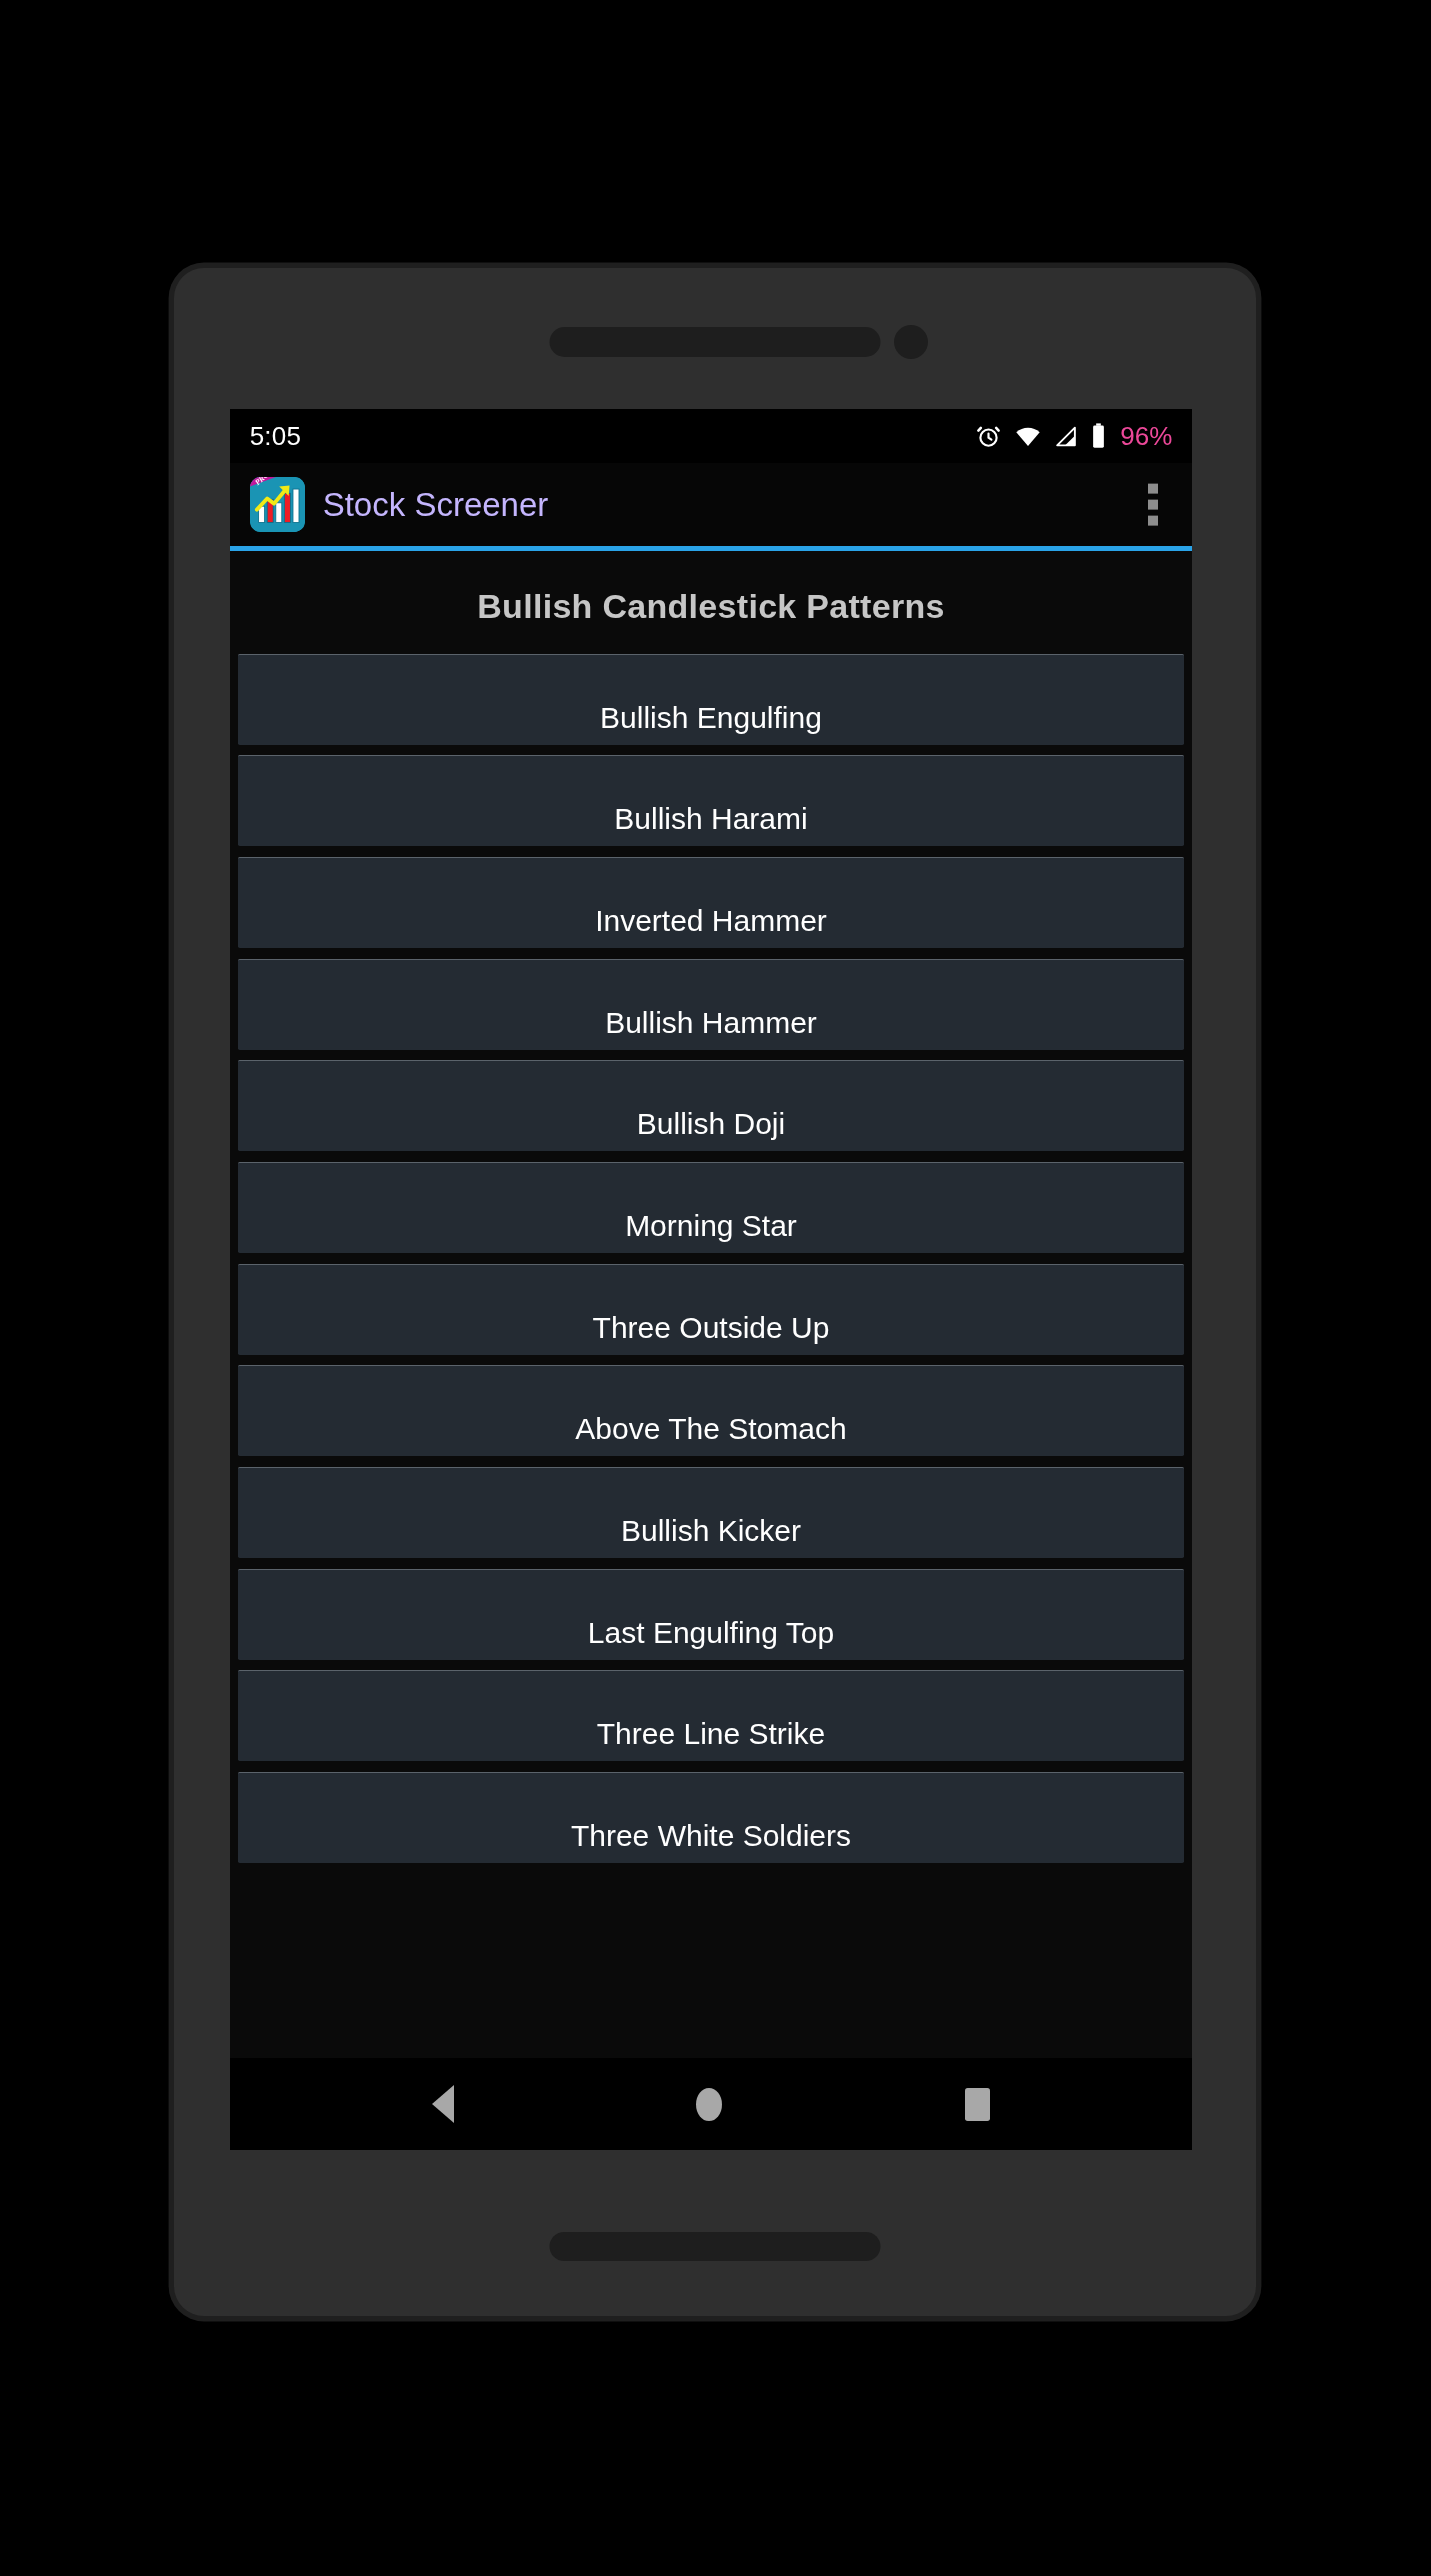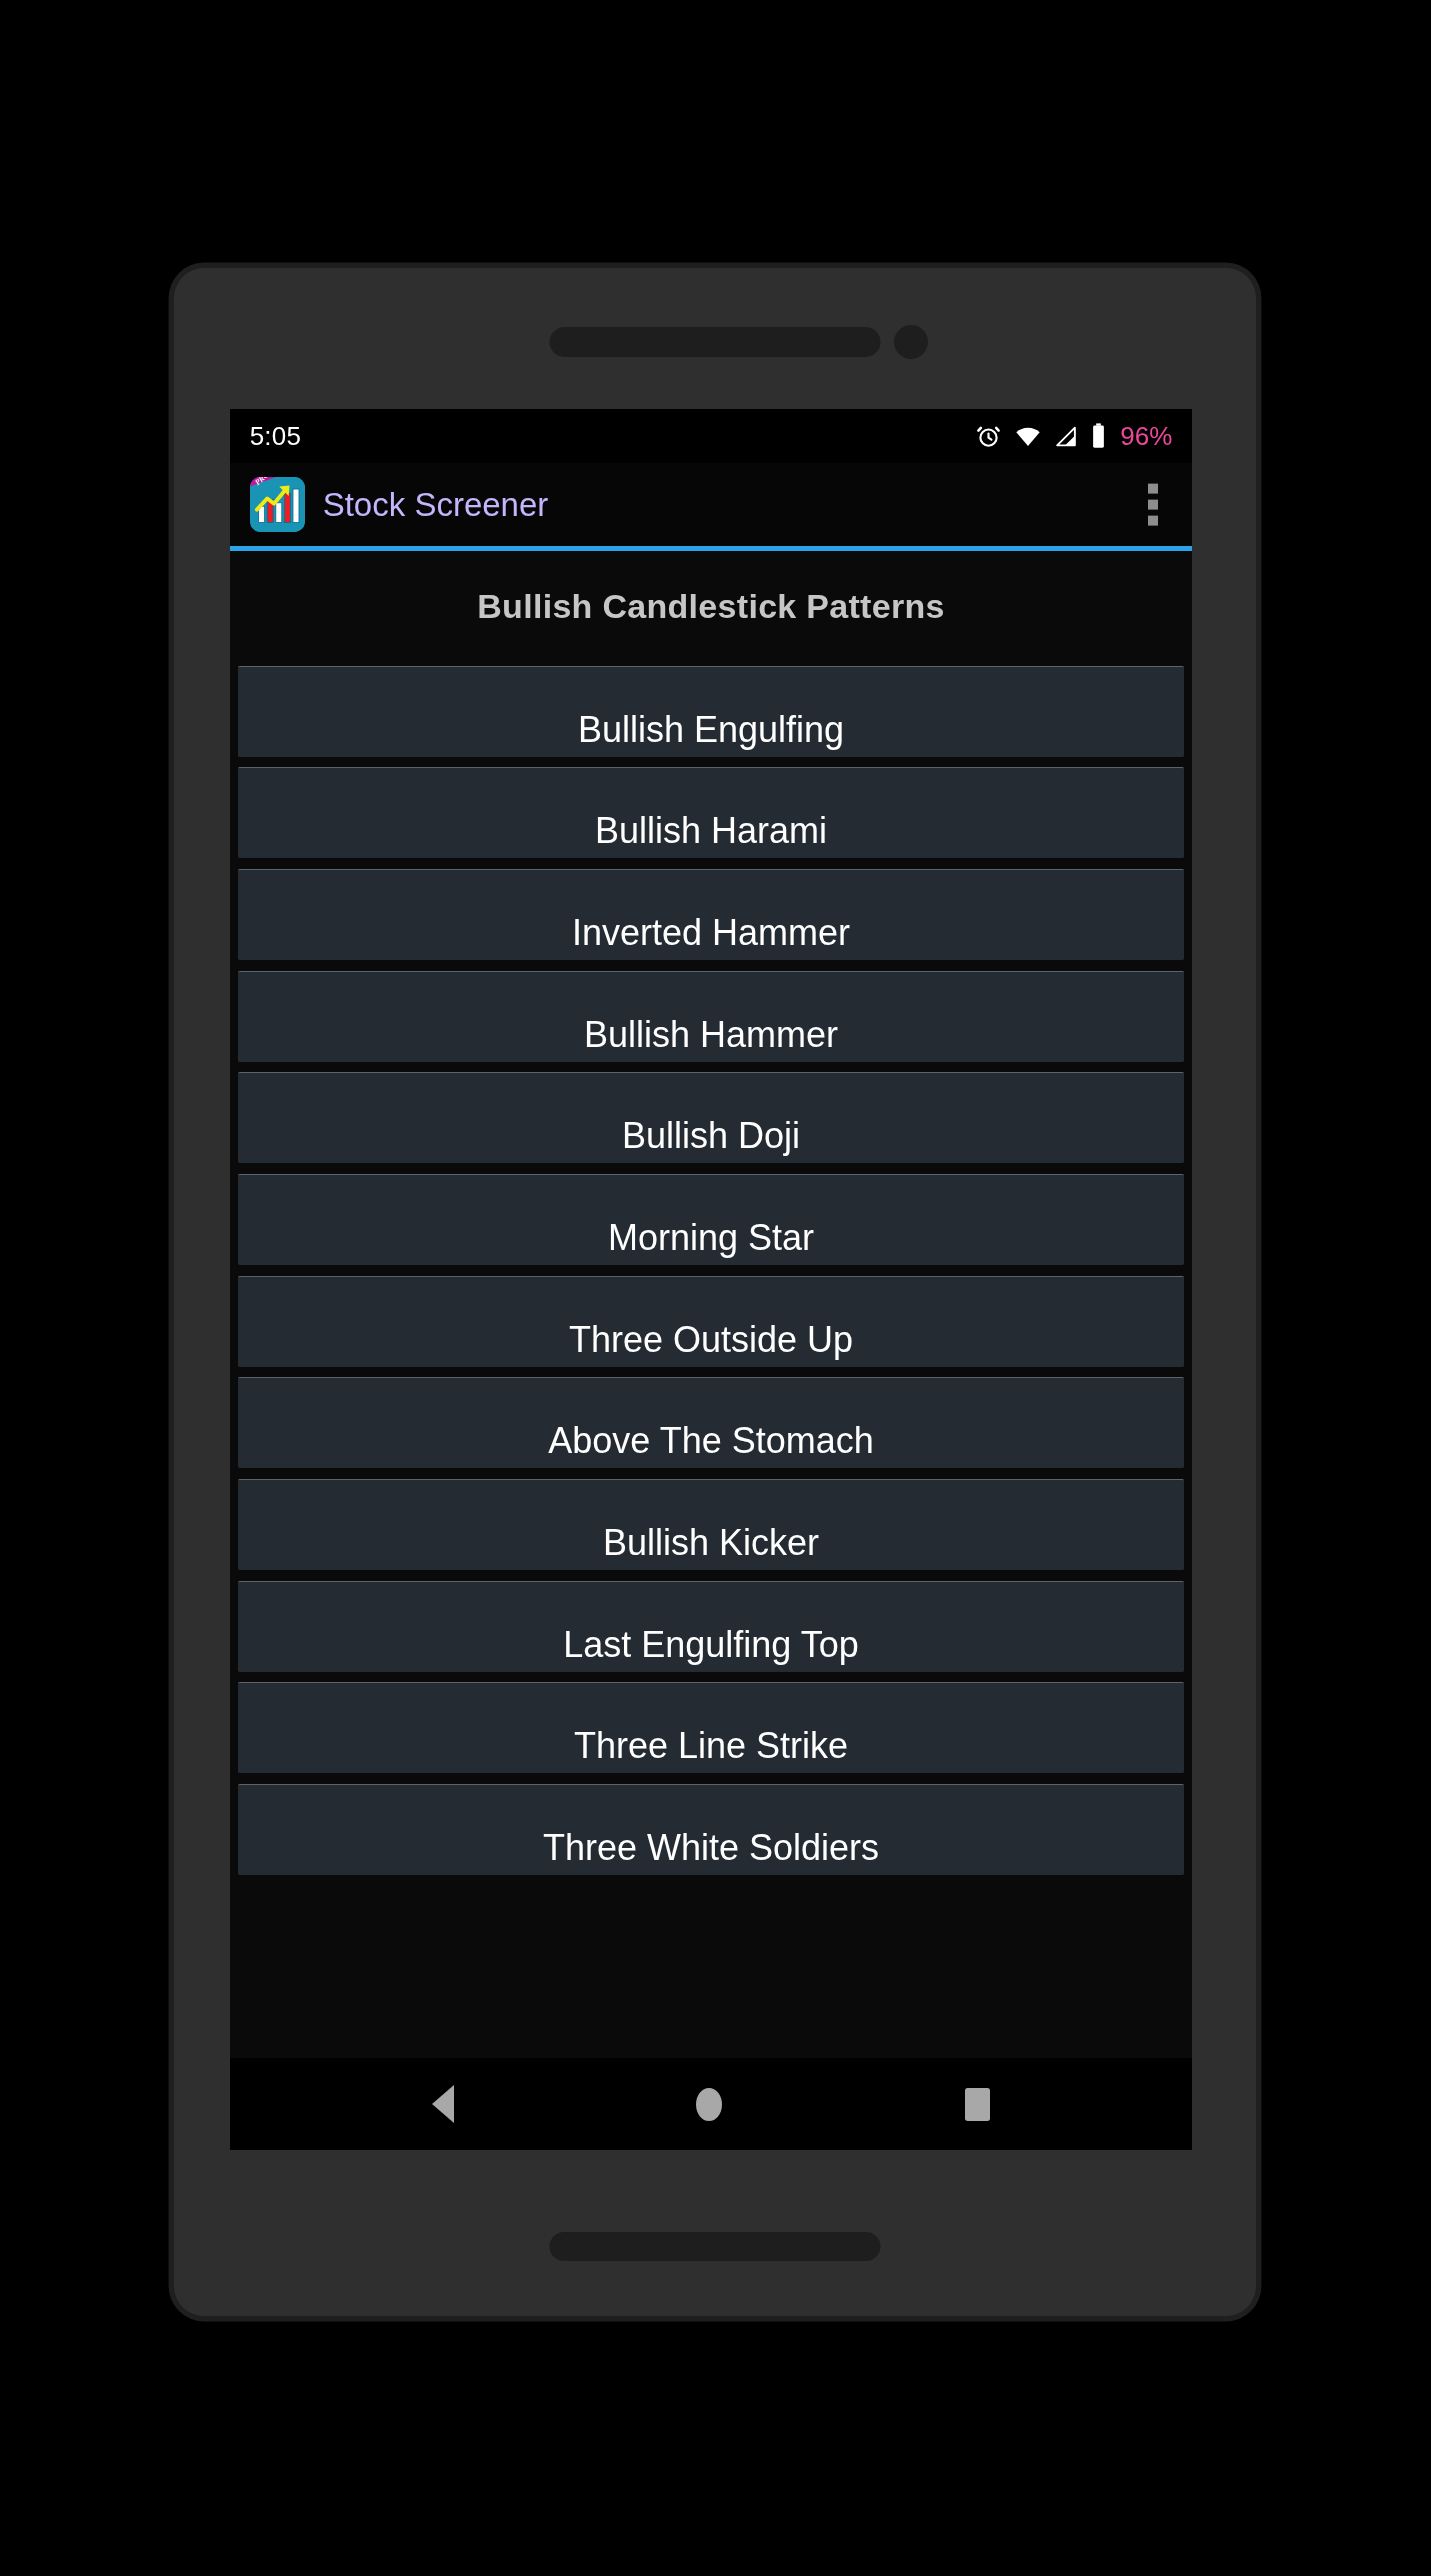"Bullish Candlestick Patterns" #page-heading { padding: 36px 0 40px 0 -> 36px 0 28px 0 }
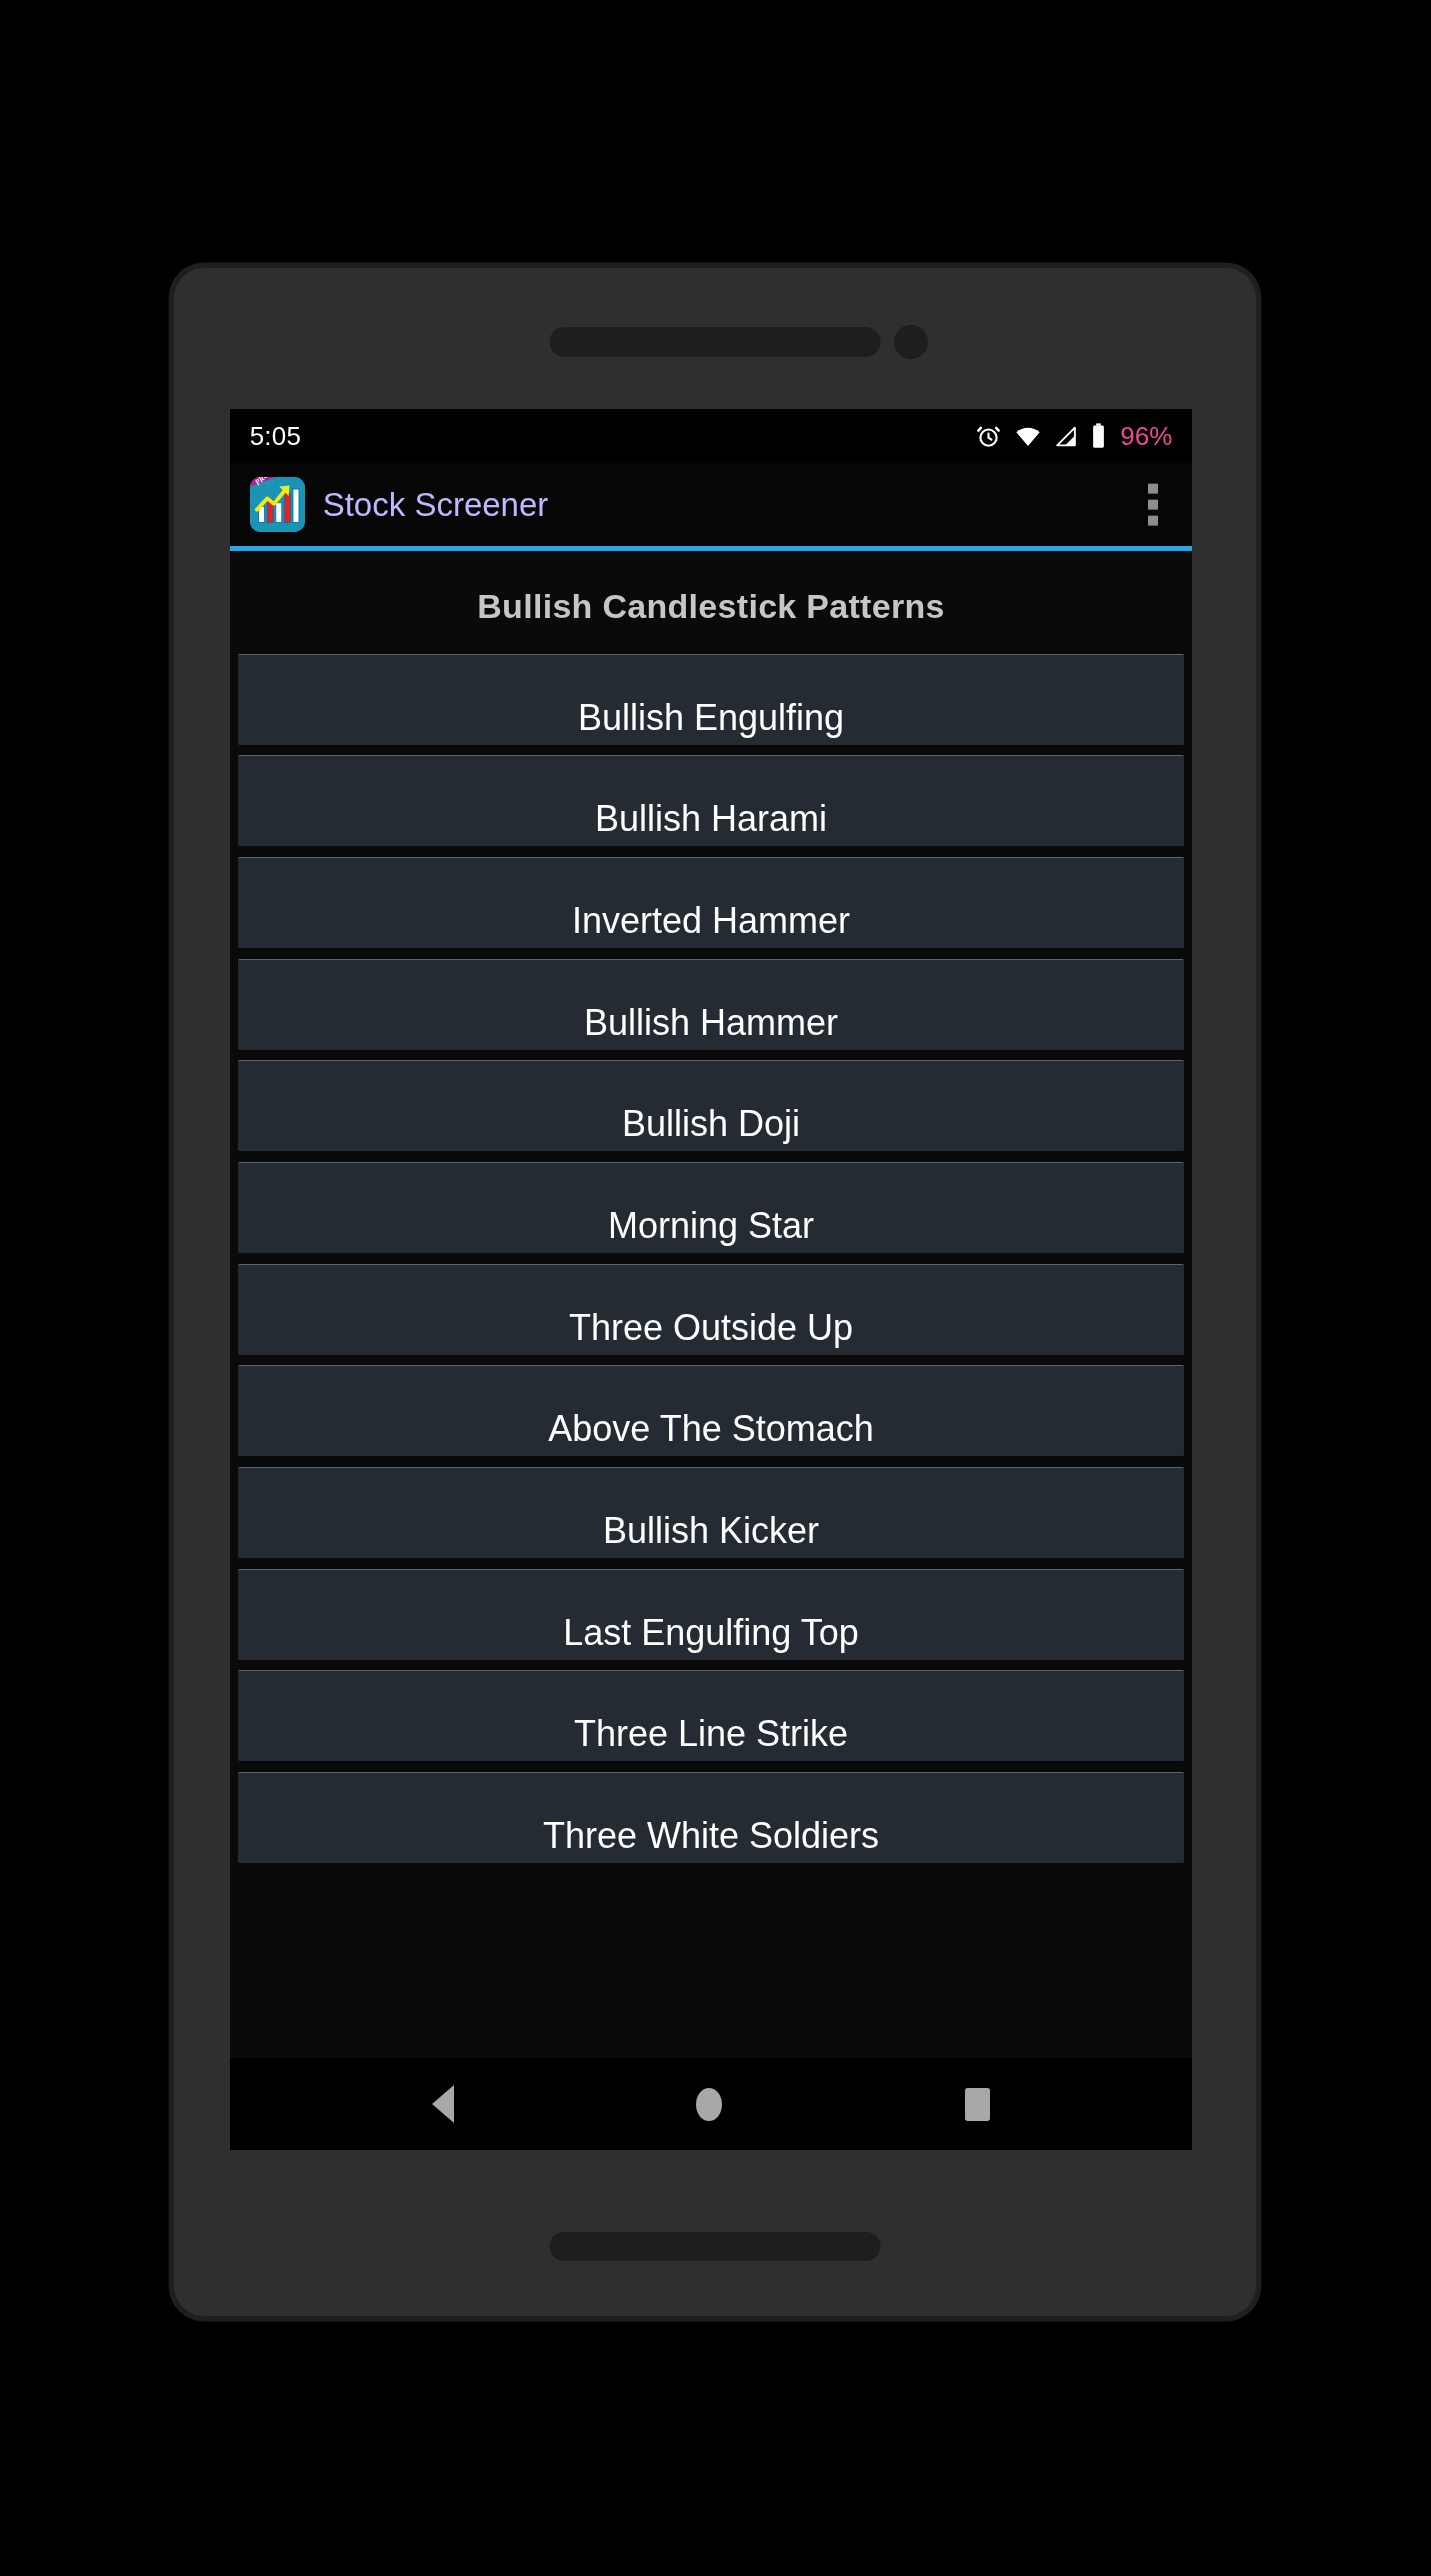"Bullish Engulfing" .pattern-item-label { font-size: 36px -> 30px }
